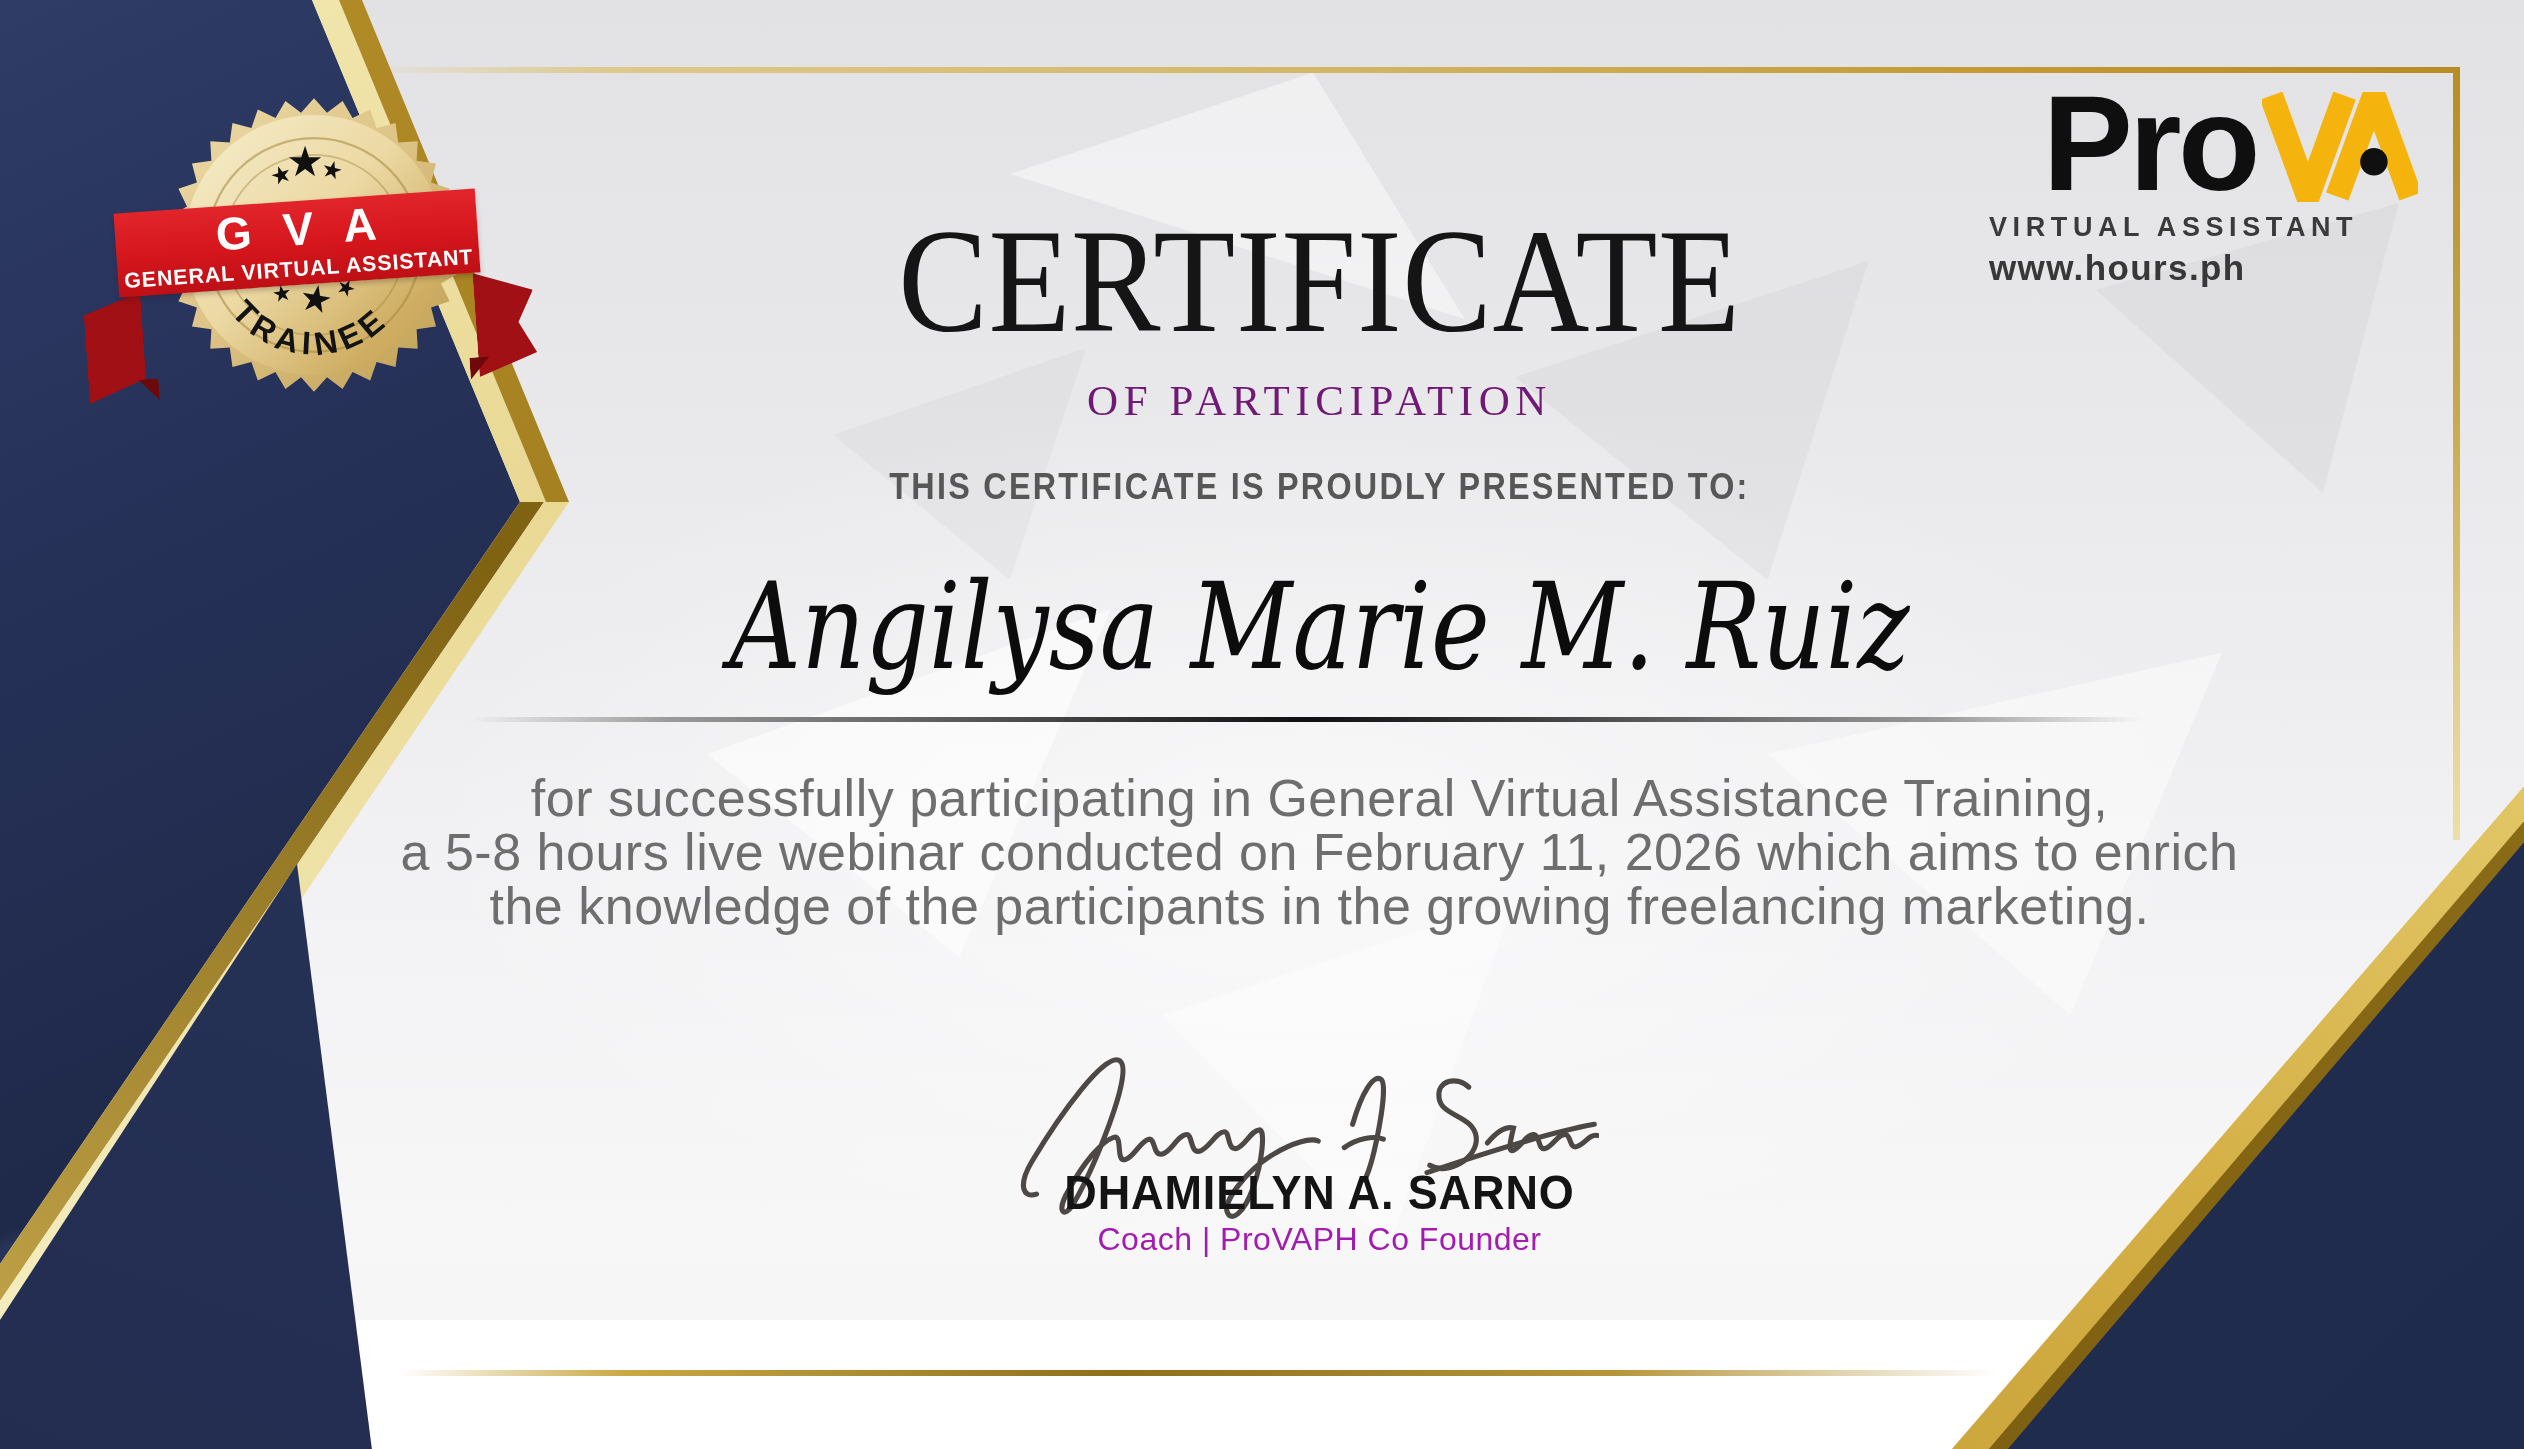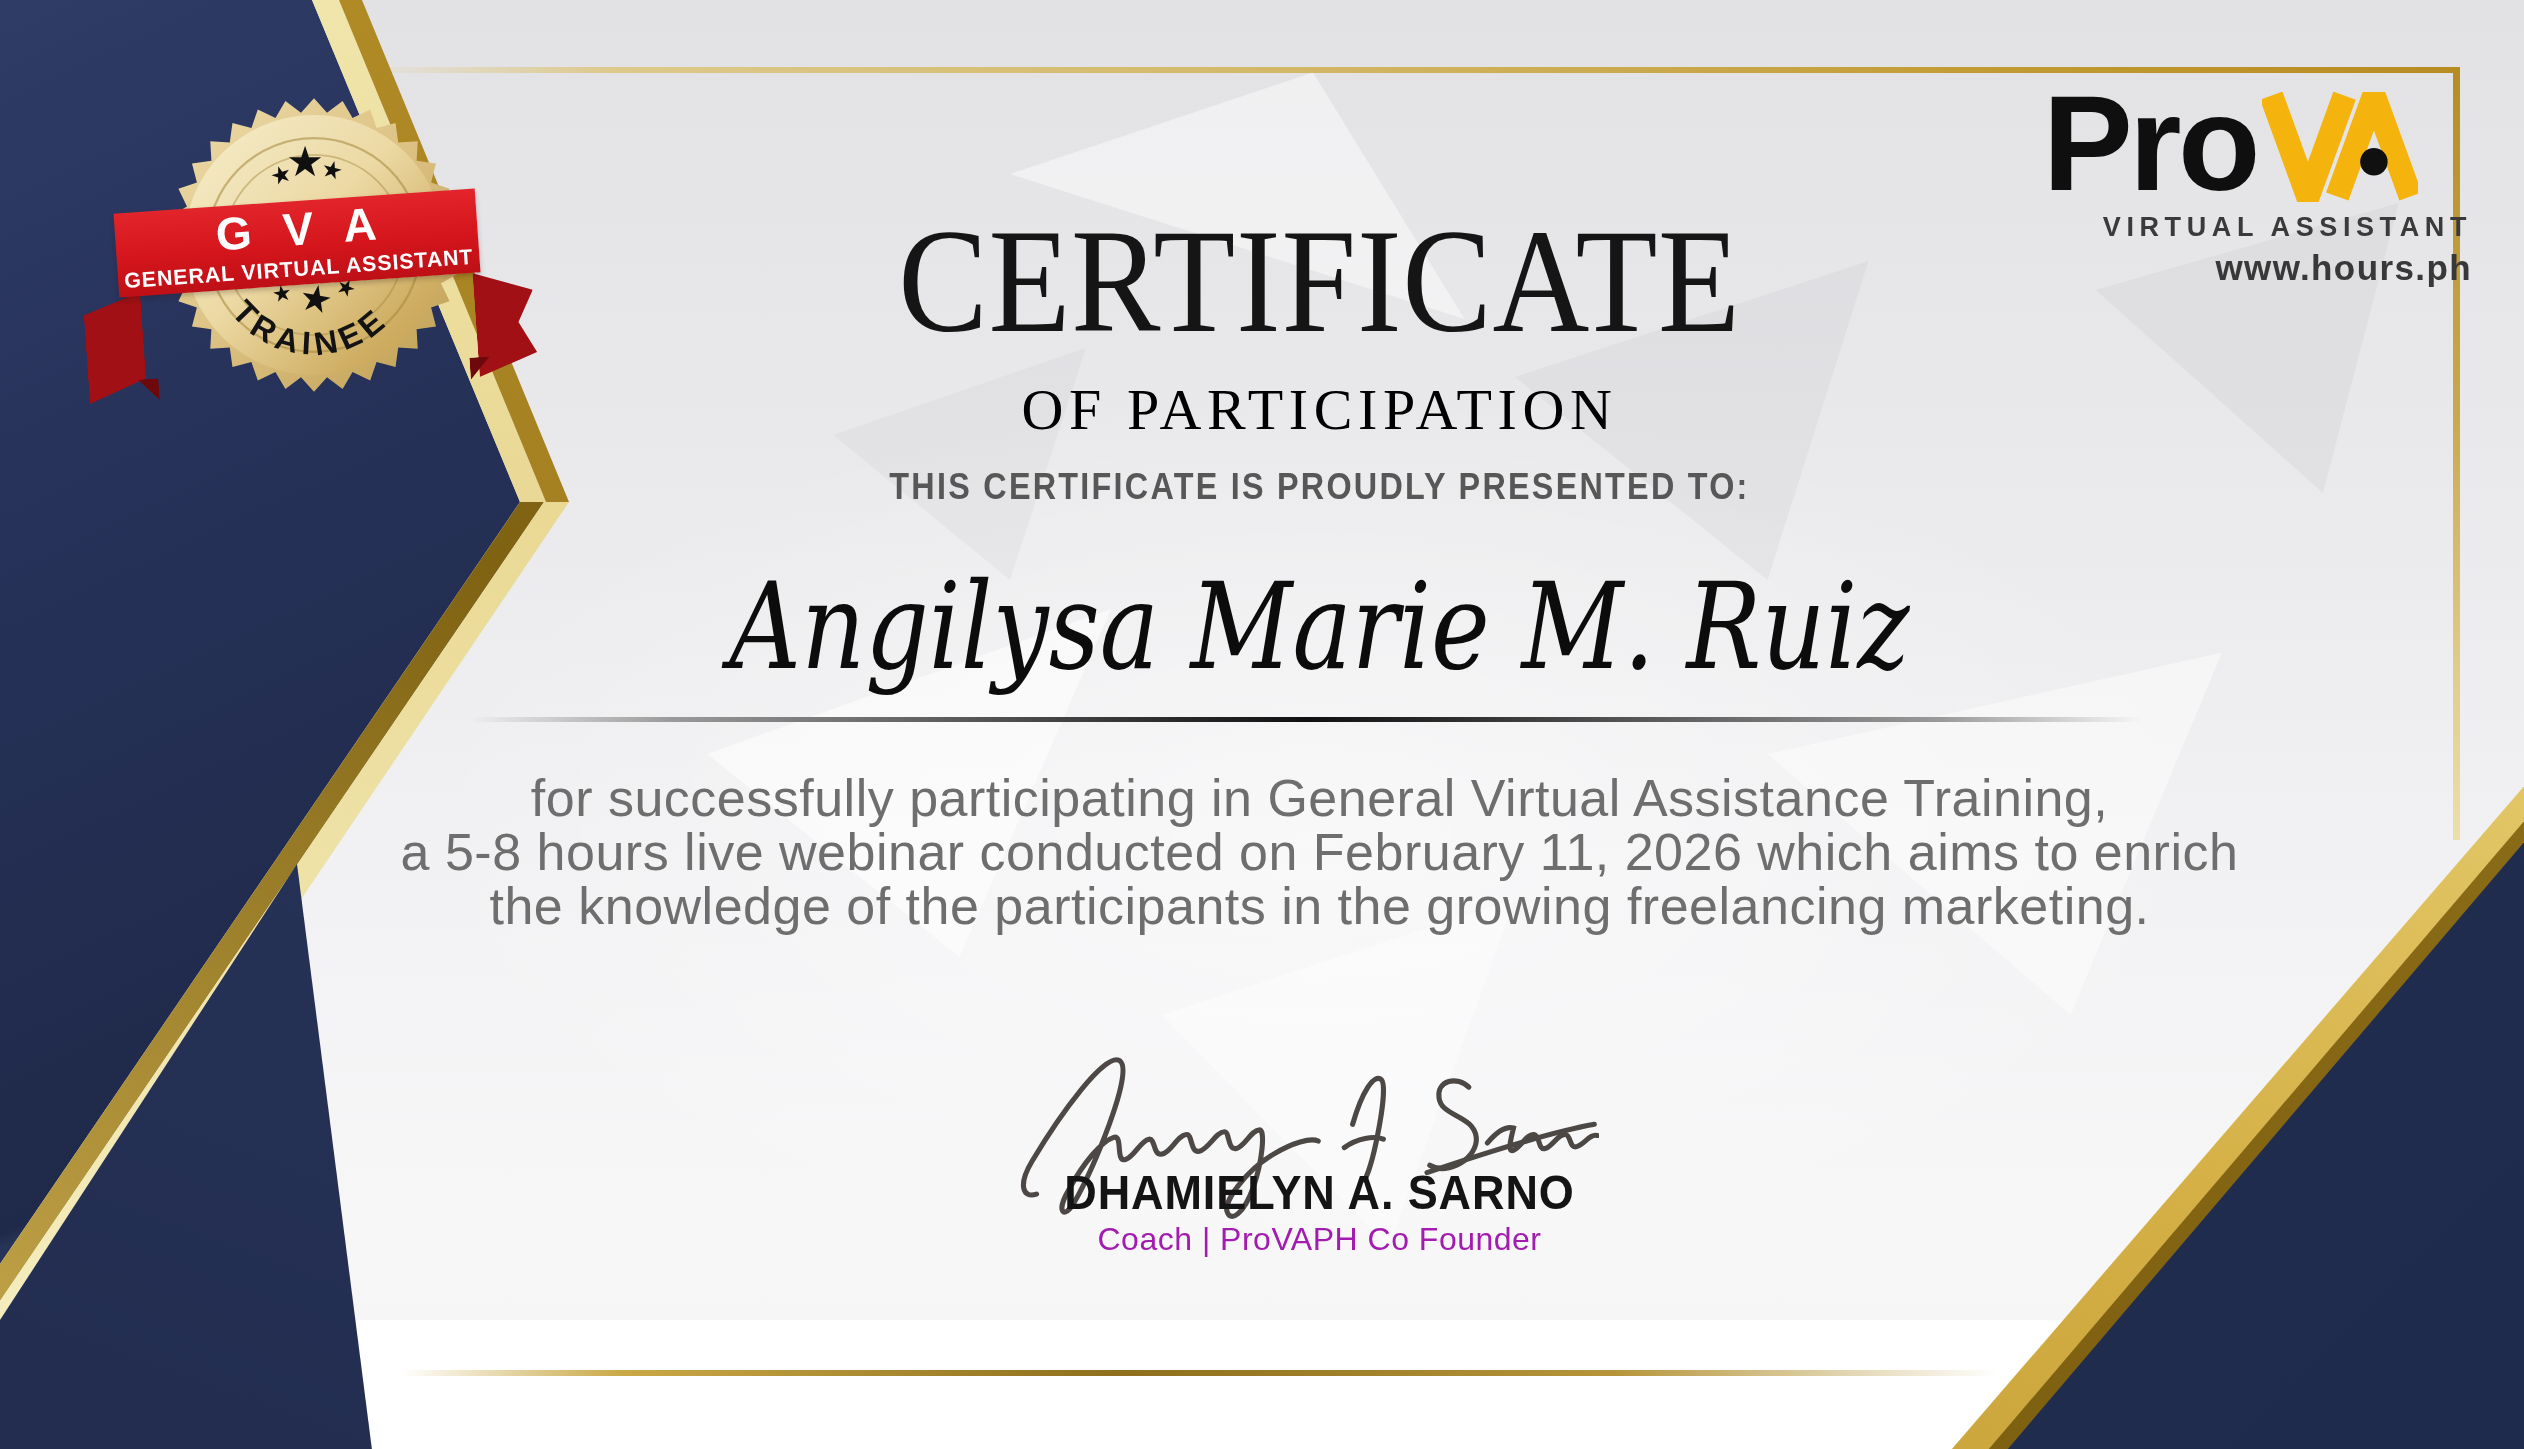"Pro" .logo { text-align: right -> left }
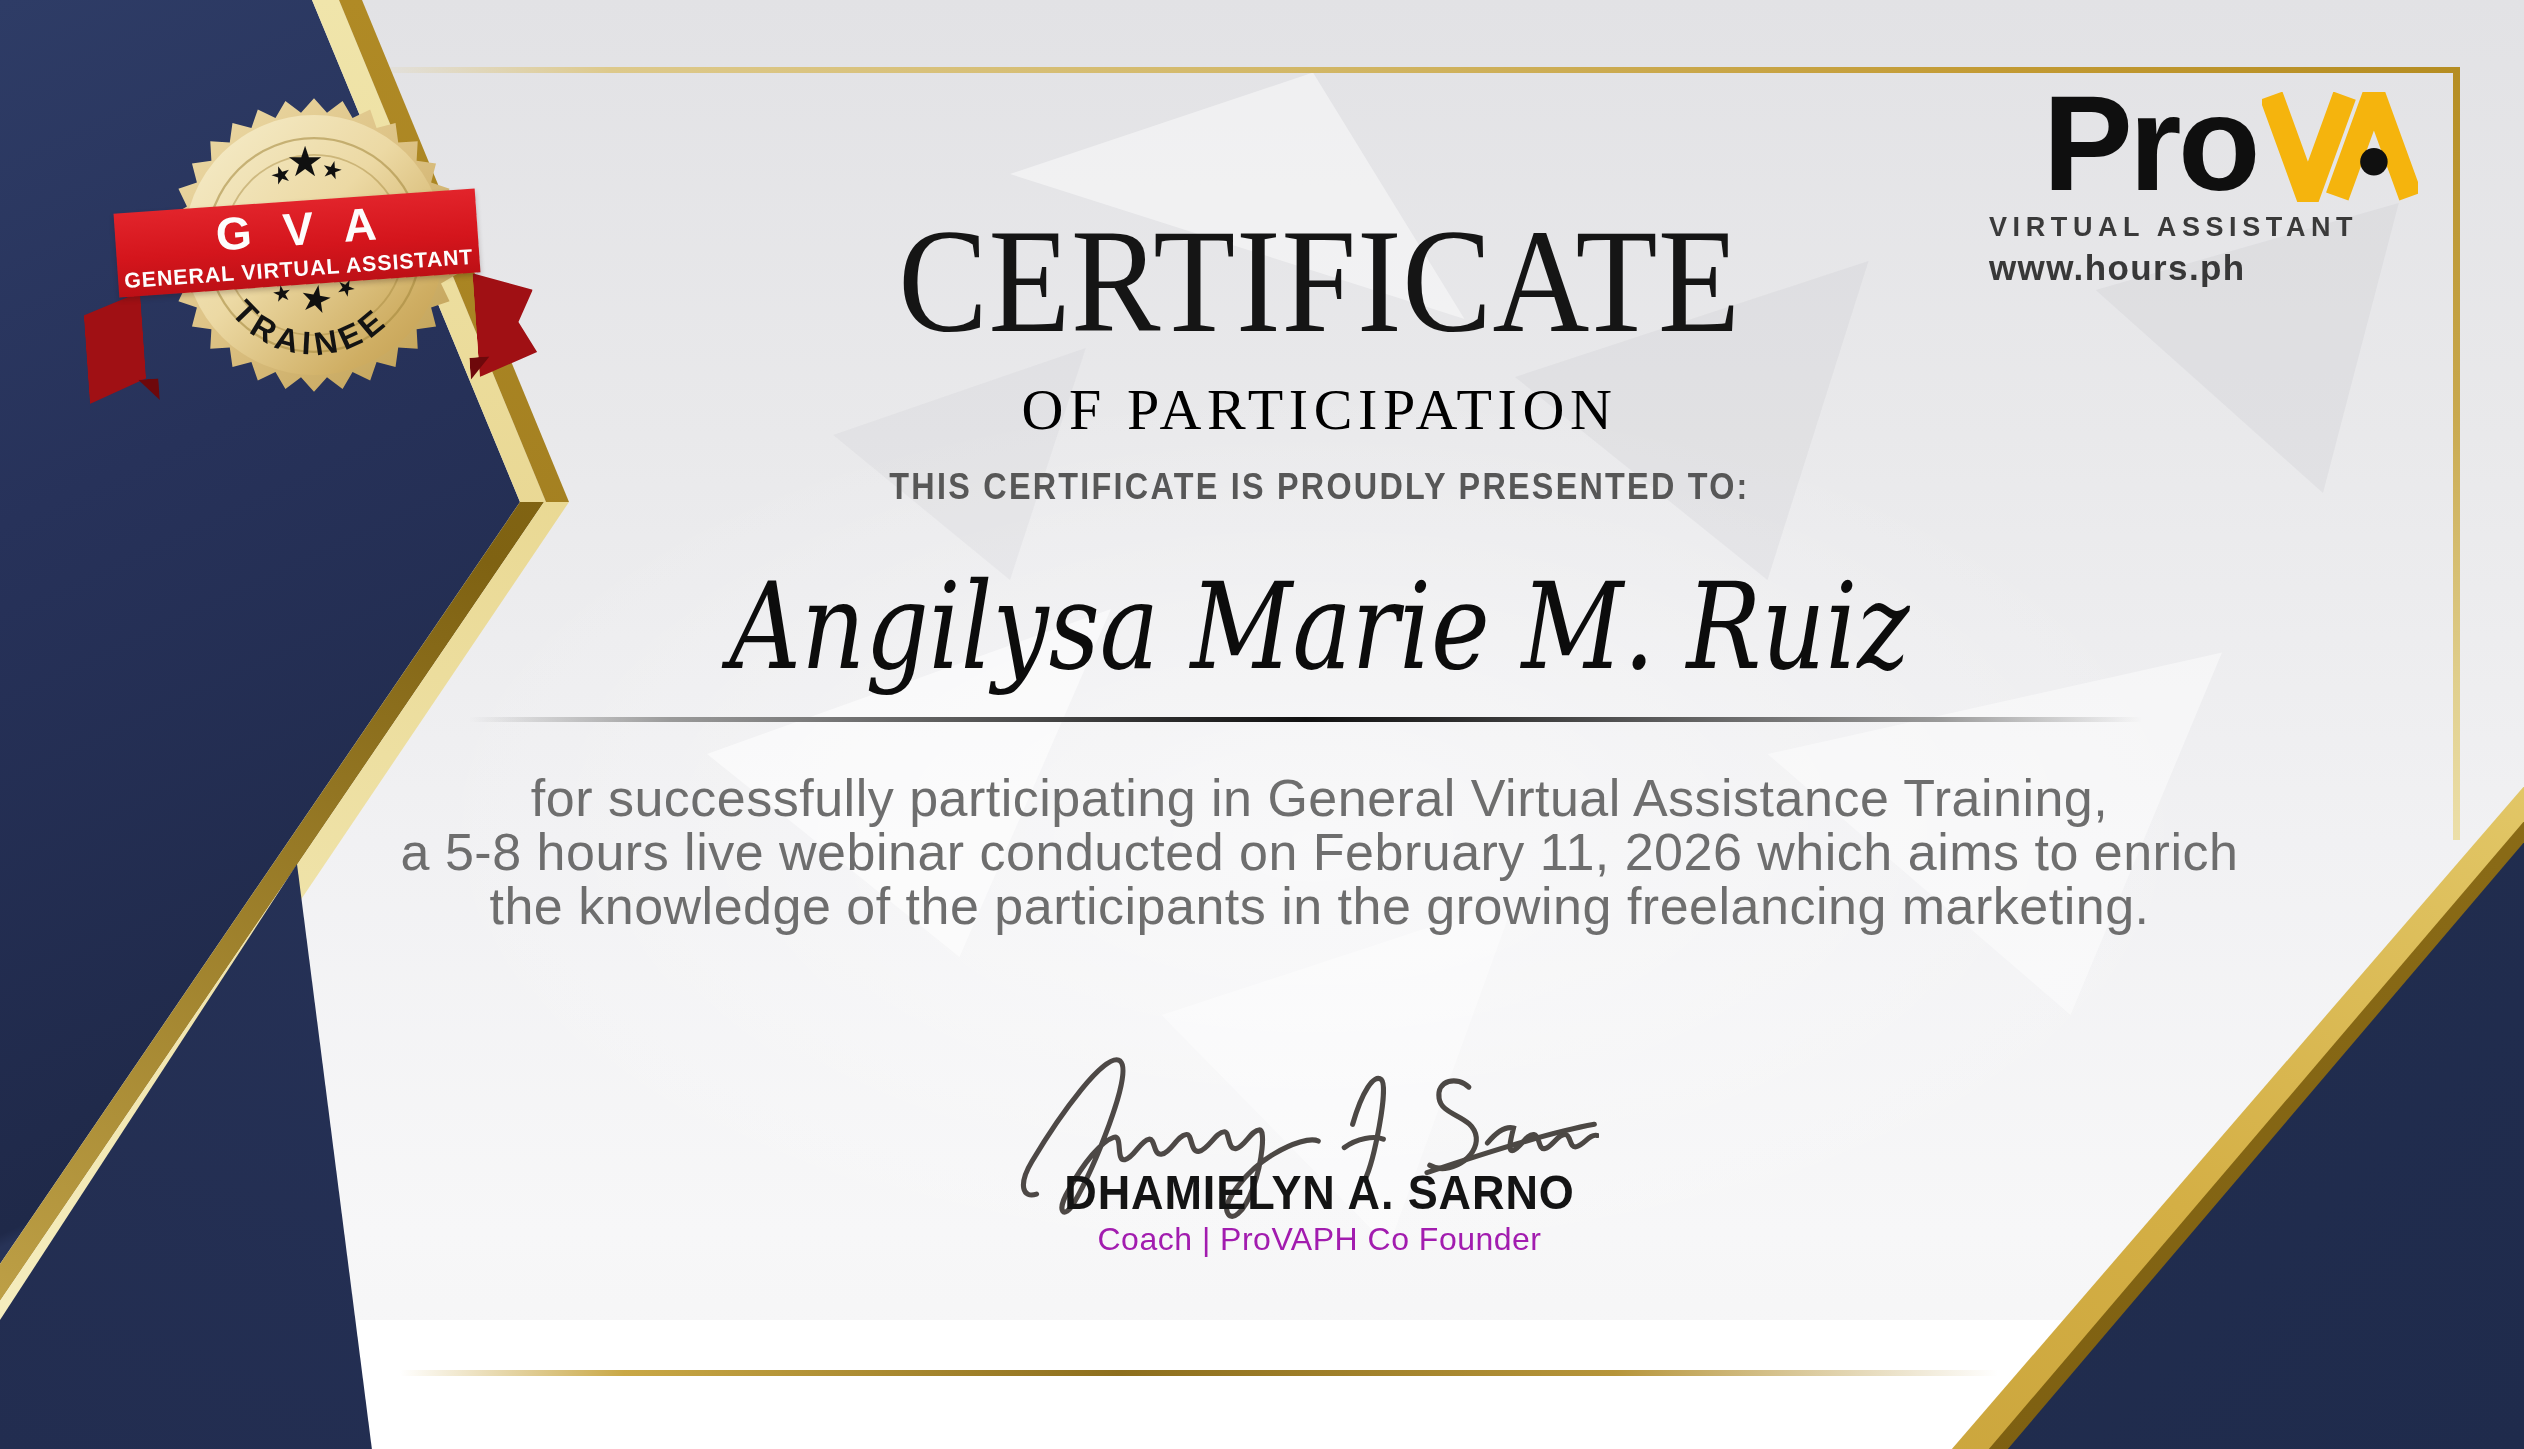"OF PARTICIPATION" .subtitle { color: #000000 -> #701a75; font-size: 58px -> 43px }
